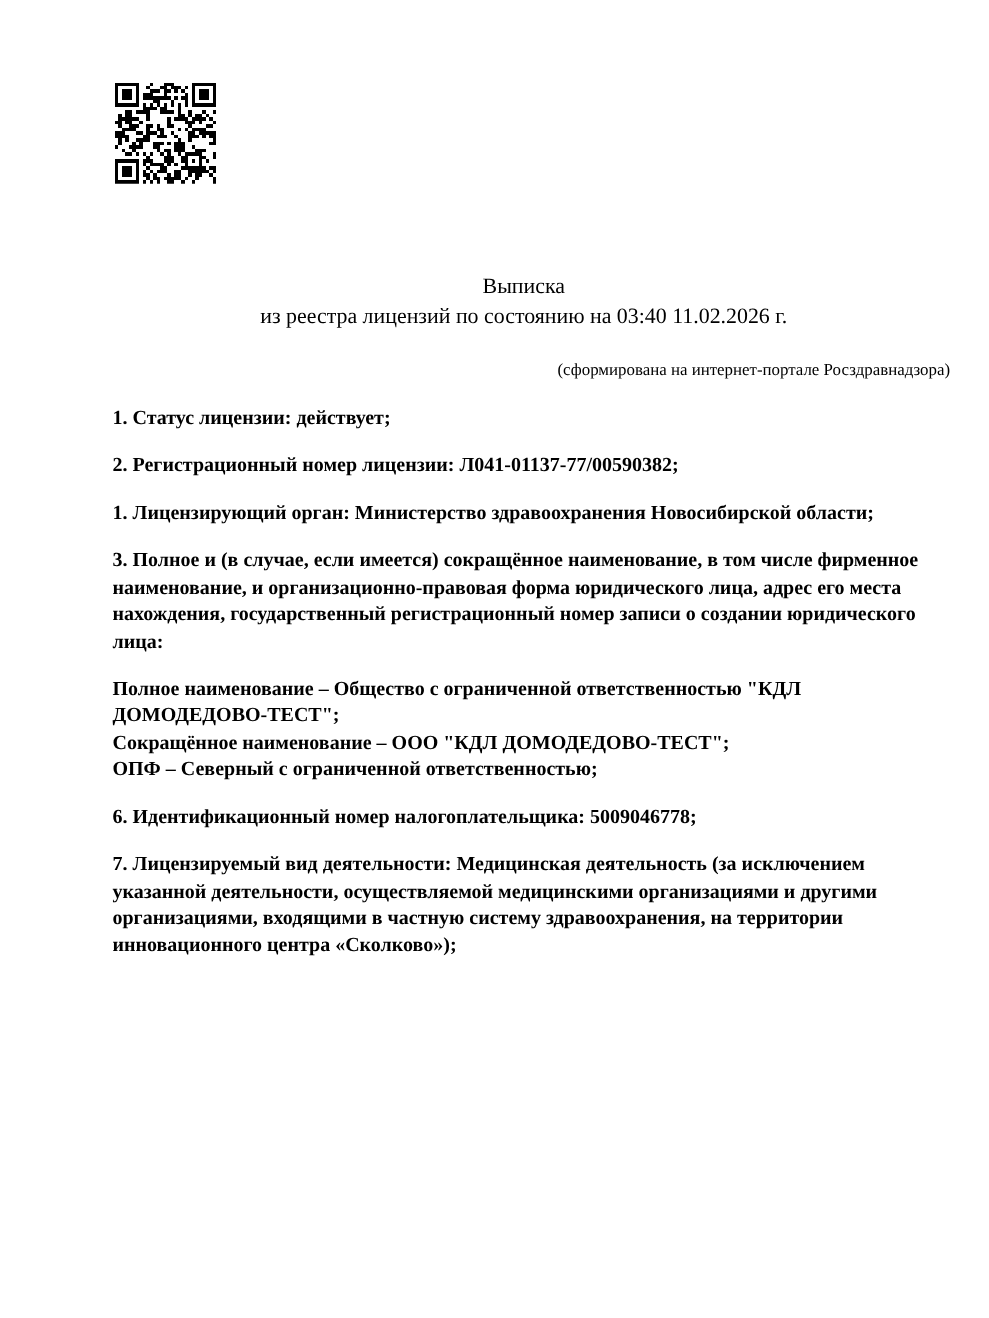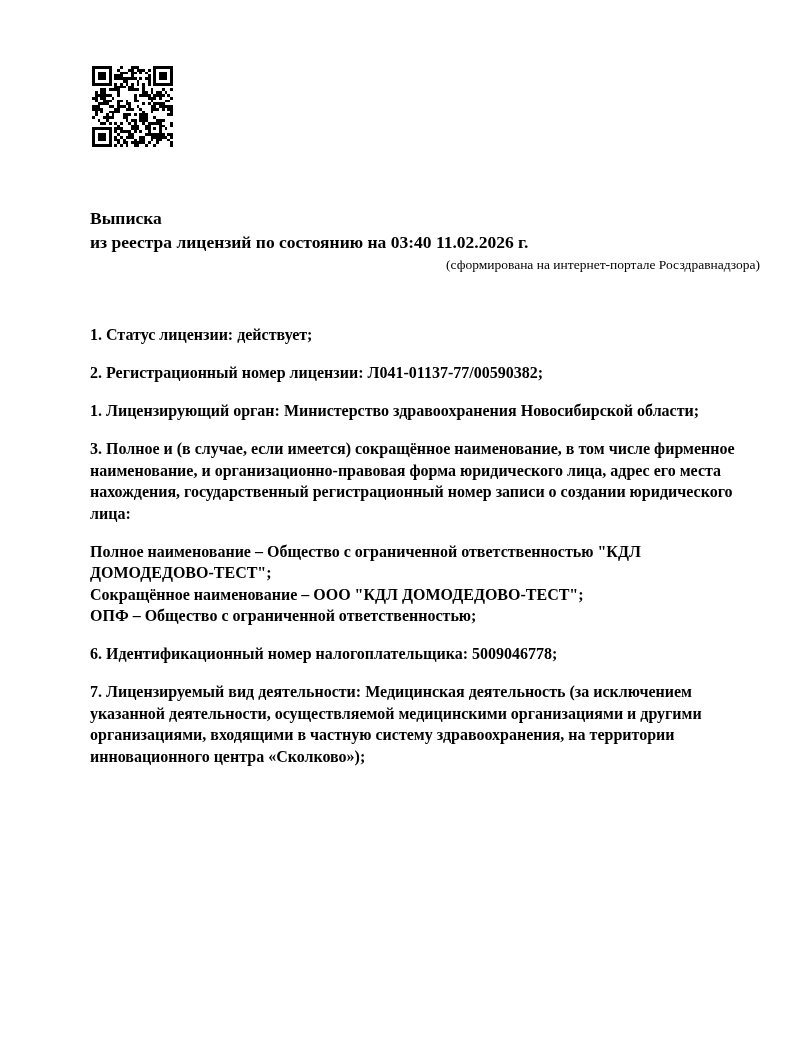"Выписка" .title-block { font-weight: bold -> normal; text-align: none -> center; top: 206px -> 216px }
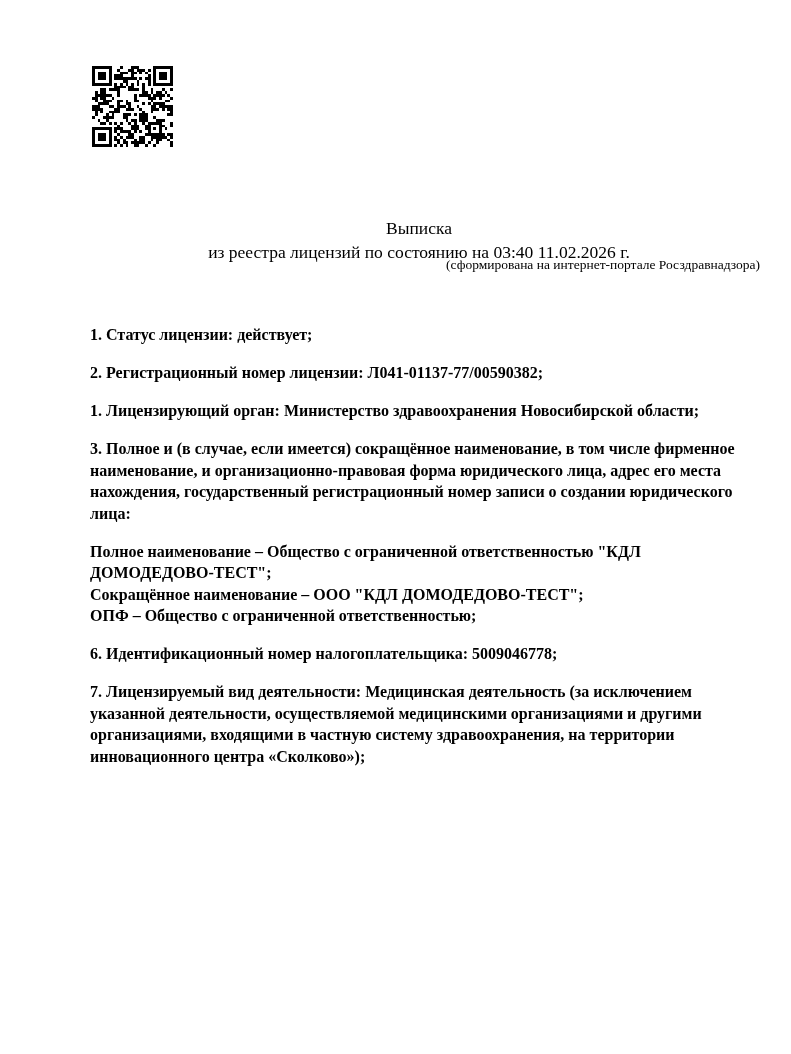"(сформирована на интернет-портале" .source-note { top: 256px -> 287px }
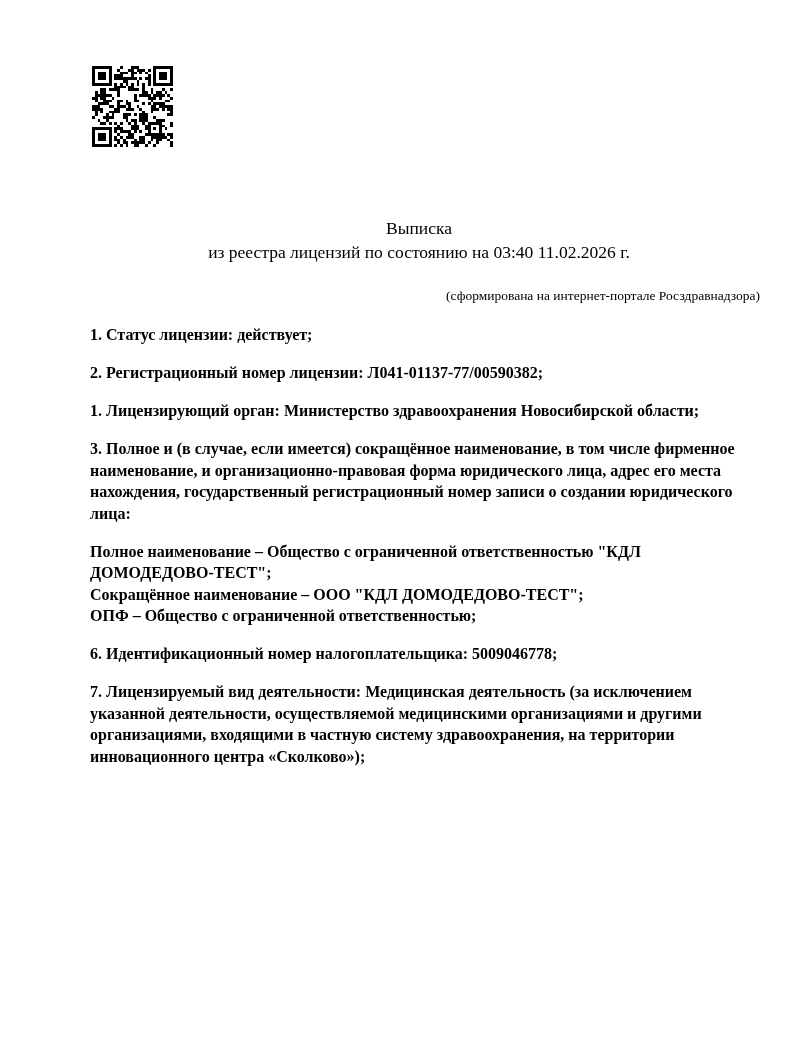"ОПФ – Общество с ограниченной" span.line { text: Общество -> Северный }
